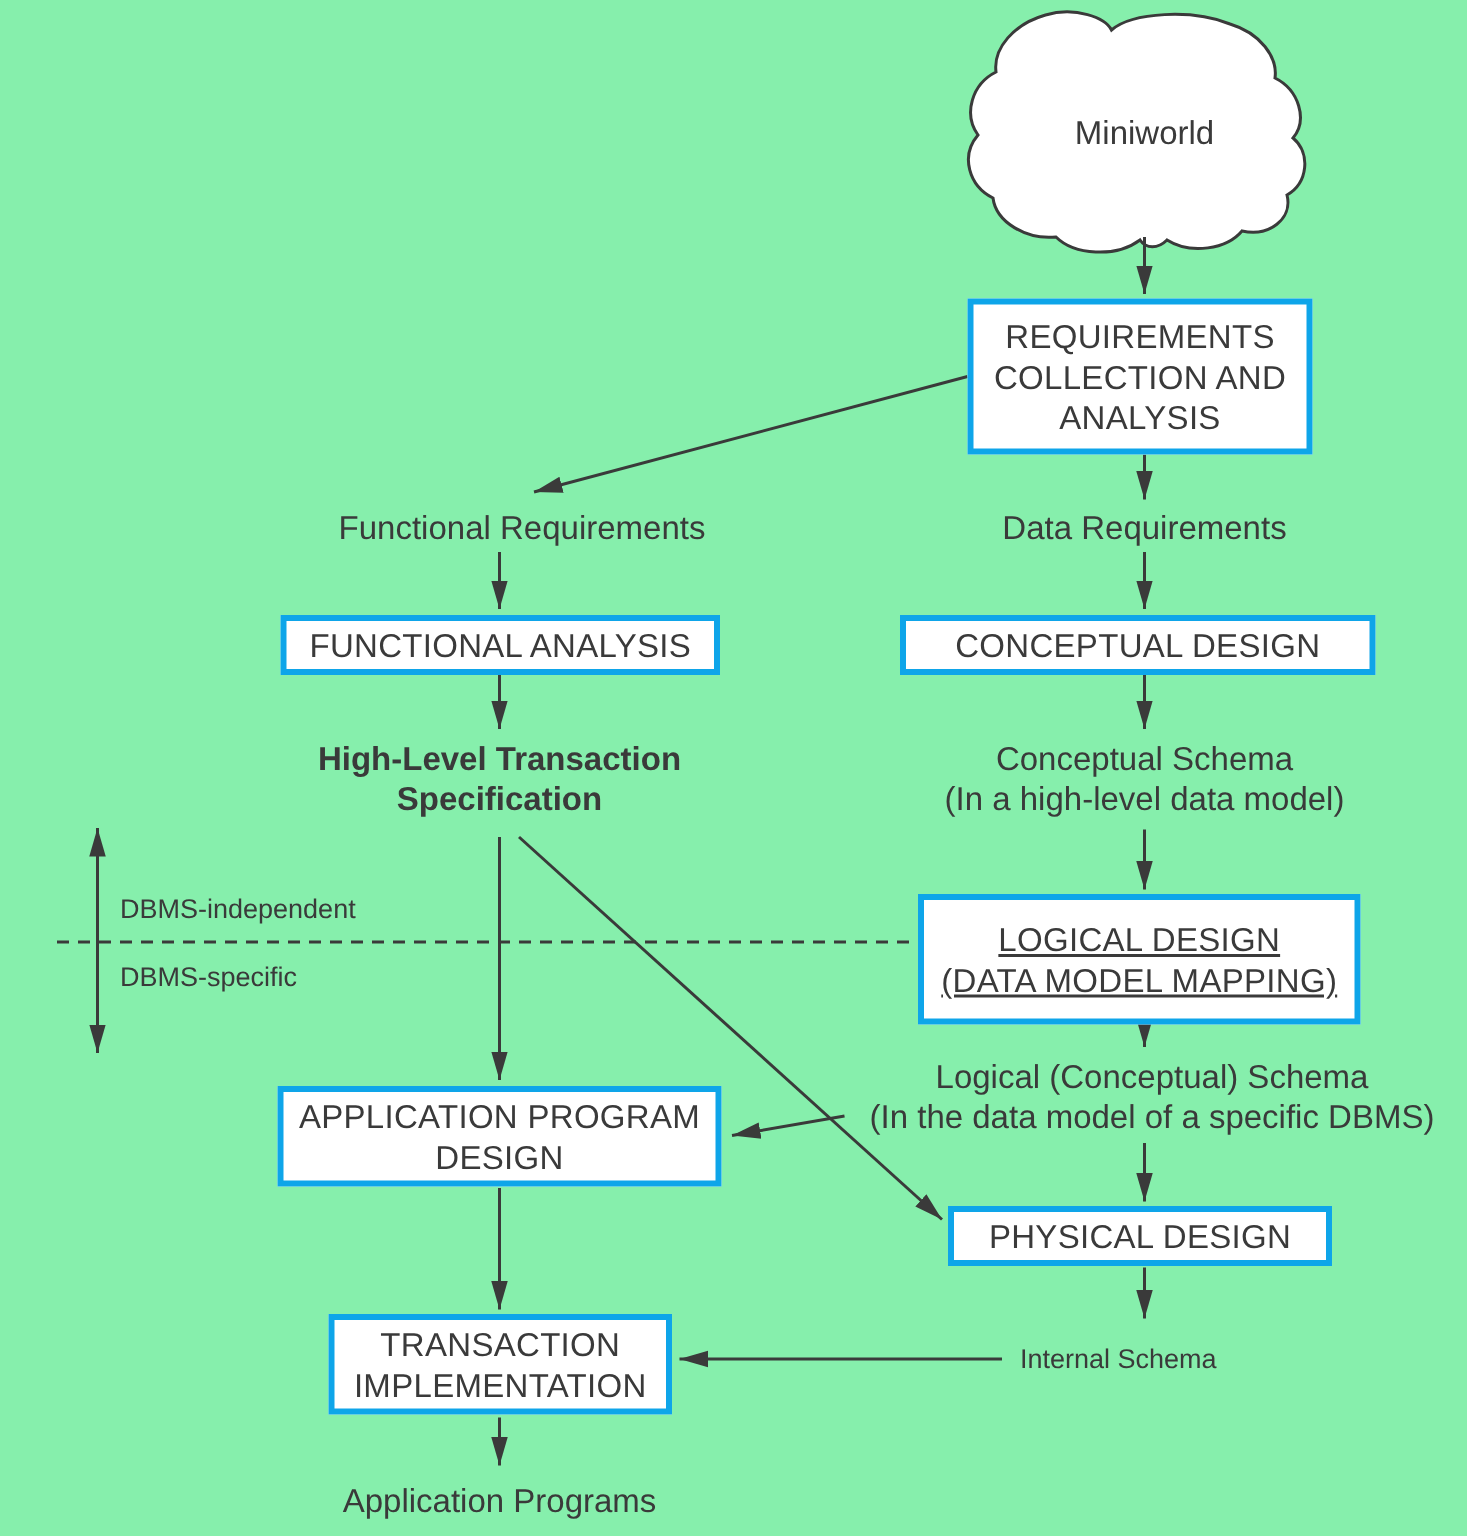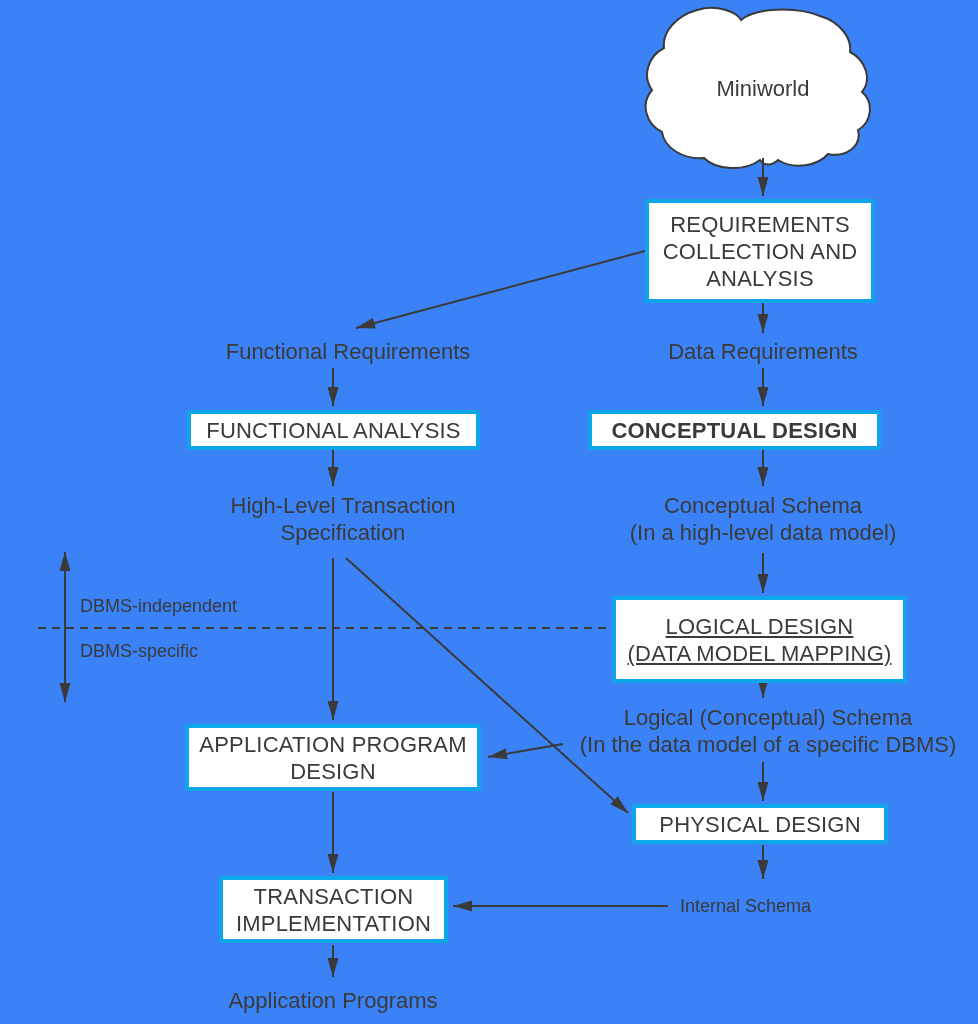"Miniworld" #canvas { background: #3b82f6 -> #86efac }
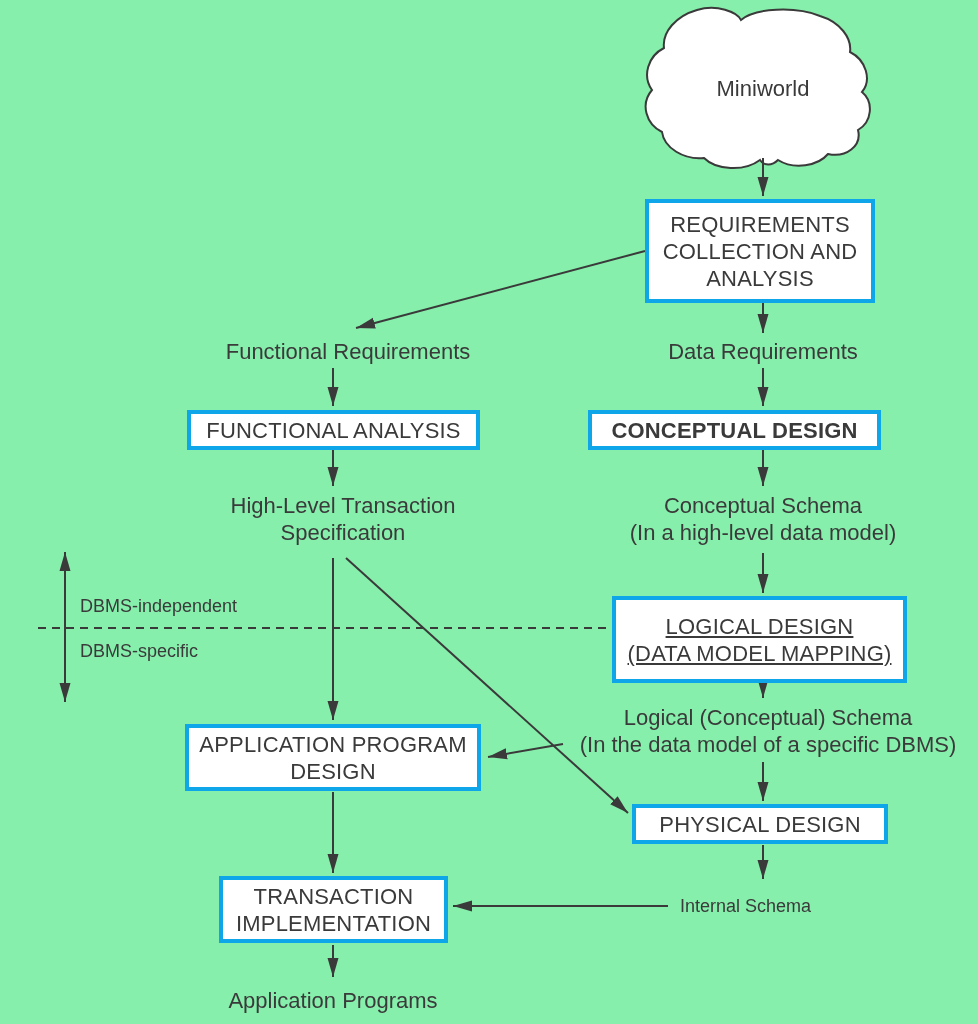"CONCEPTUAL DESIGN" div.box { font-weight: bold -> none; left: 588px -> 600px; width: 293px -> 317px }
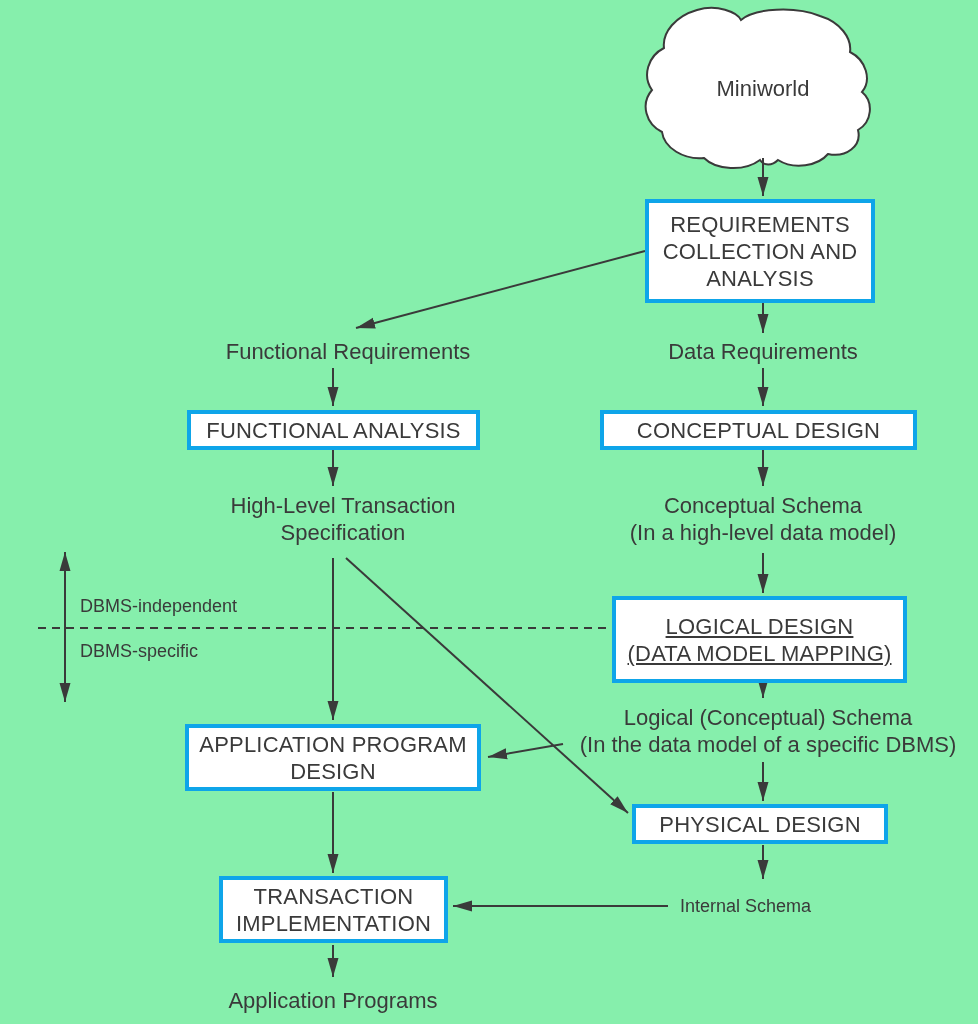"High-Level Transaction" div.lbl { font-weight: none -> bold; left: 343px -> 333px }
